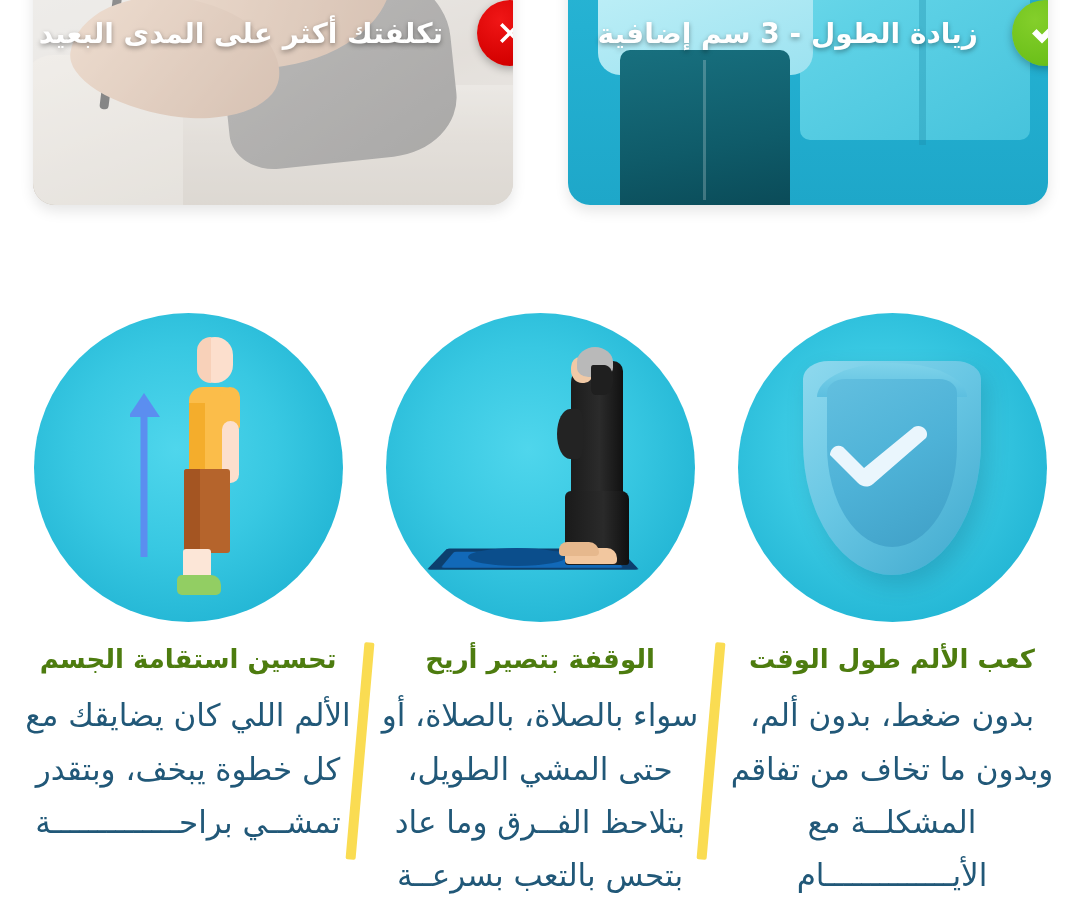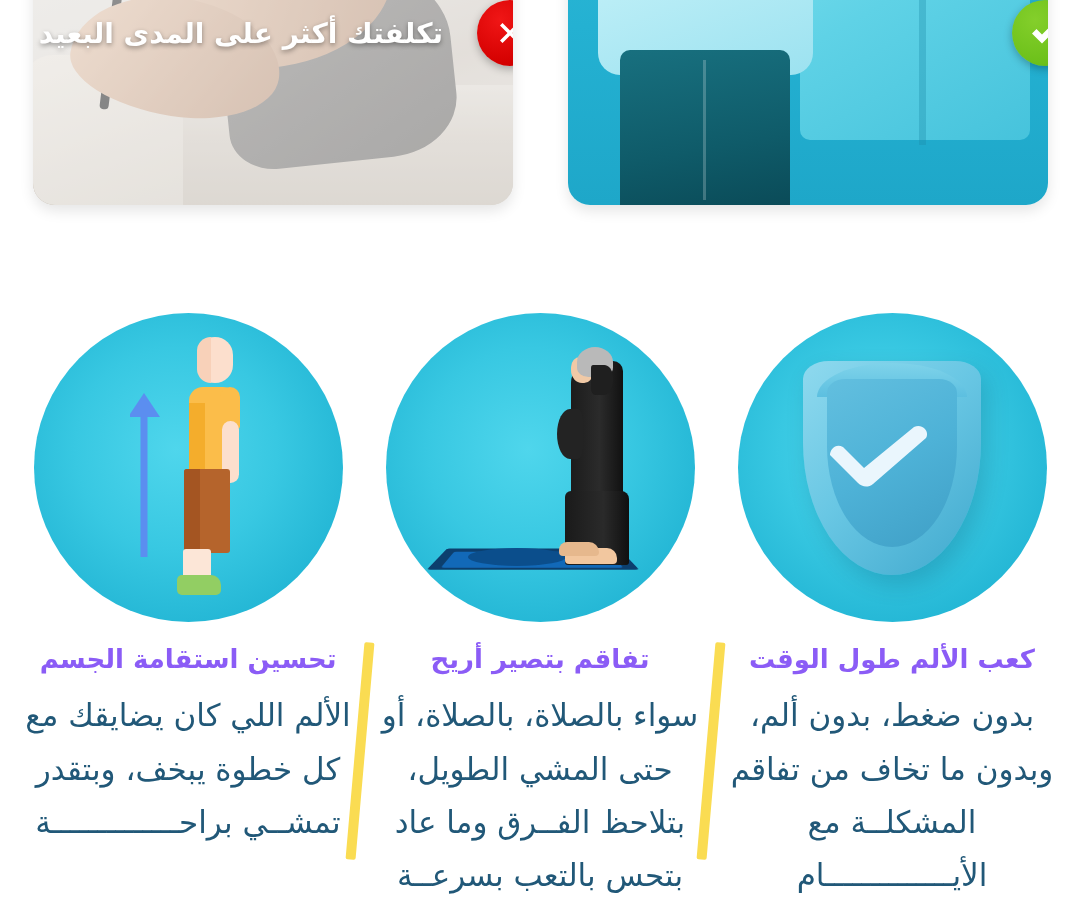"زيادة الطول - 3 سم" div.card-label { html: none -> <div>زيادة الطول - 3 سم إضافية</div> }
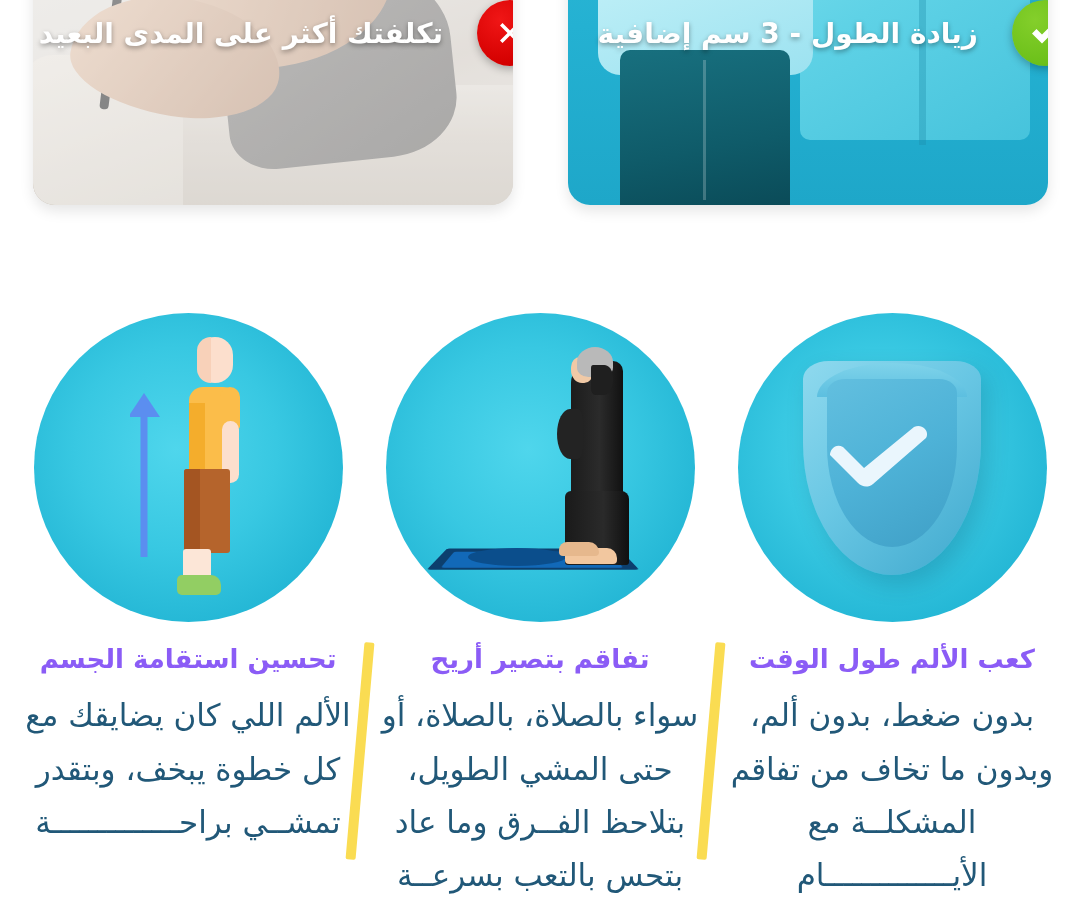"تحسين استقامة الجسم" .feature-title { color: #8b5cf6 -> #4d7c0f }
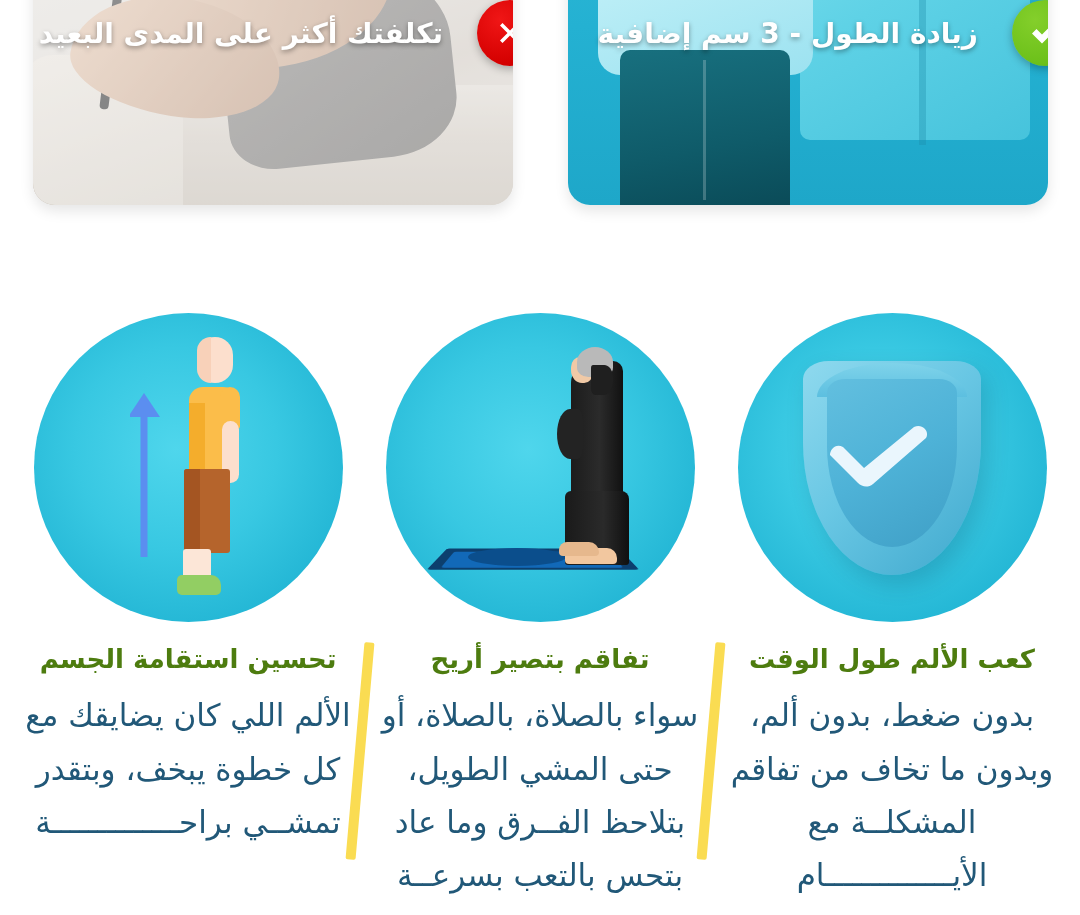"تفاقم بتصير أريح" div.feature-title { text: تفاقم -> الوقفة }
